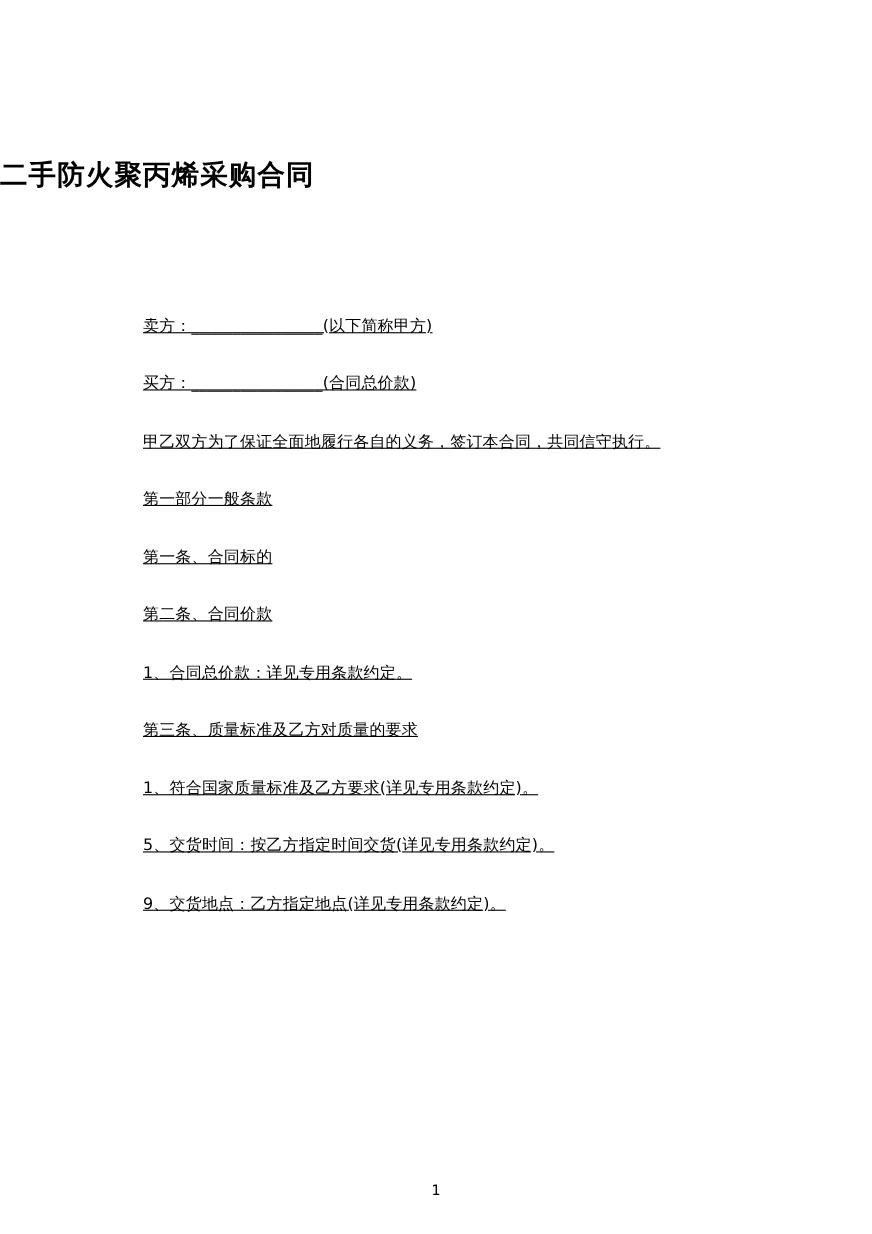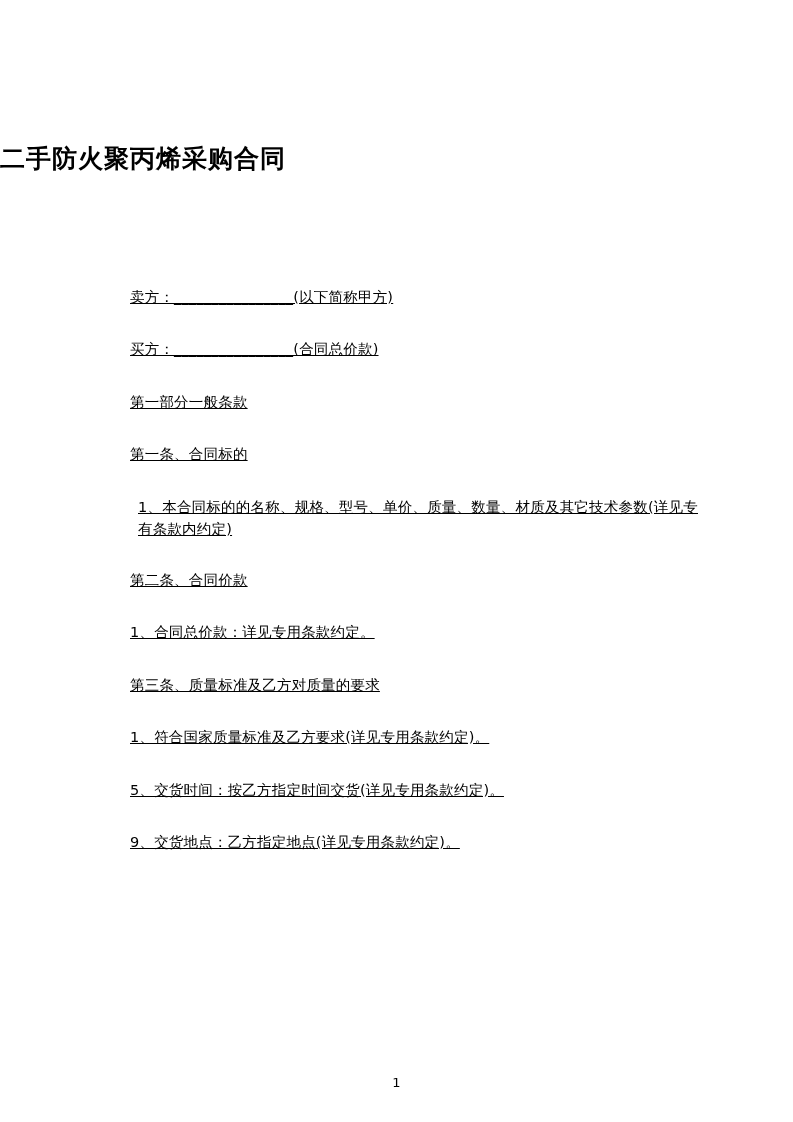"甲乙双方为了保证全面地履行各自的义务，签订本合同，共同信守执行。" p.para { html: none -> <p>甲乙双方为了保证全面地履行各自的义务，签订本合同，共同信守执行。</p> }
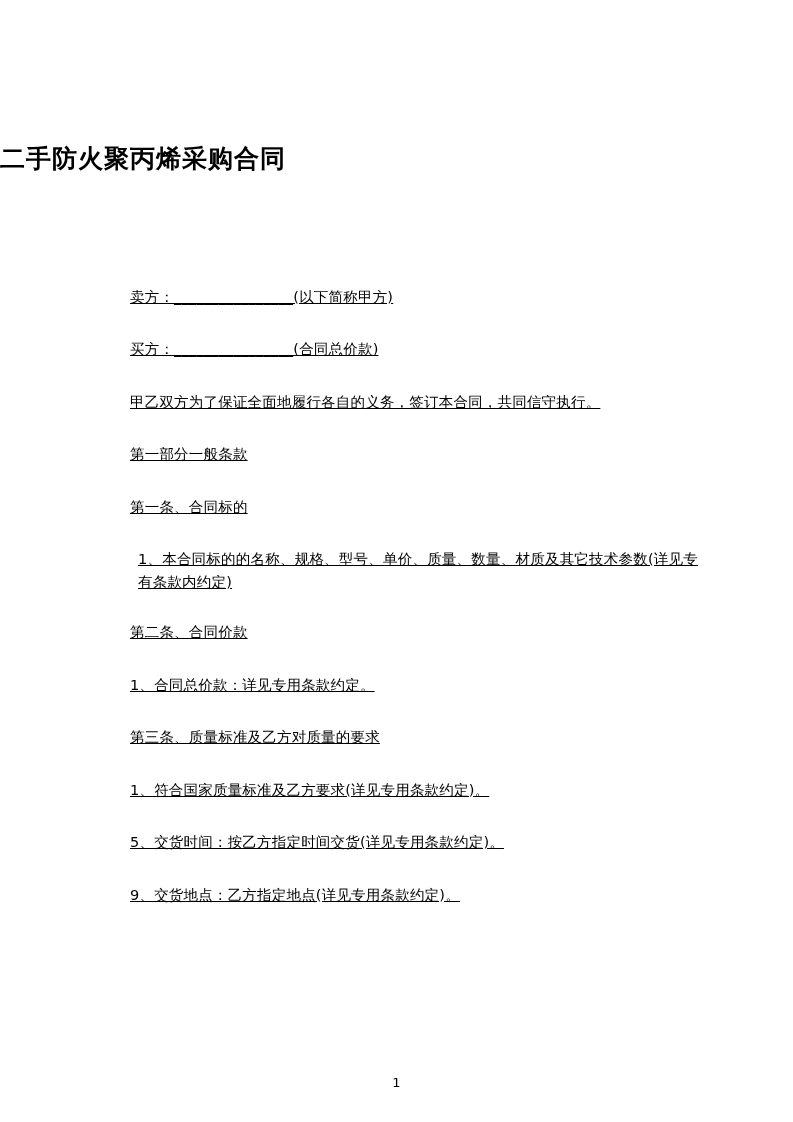"1、本合同标的的名称、规格、型号、单价、质量、数量、材质及其它技术参数(详见专有" p.para { html: <p>1、本合同标的的名称、规格、型号、单价、质量、数量、材质及其它技术参数(详见专有条款内约定)</p> -> none }
